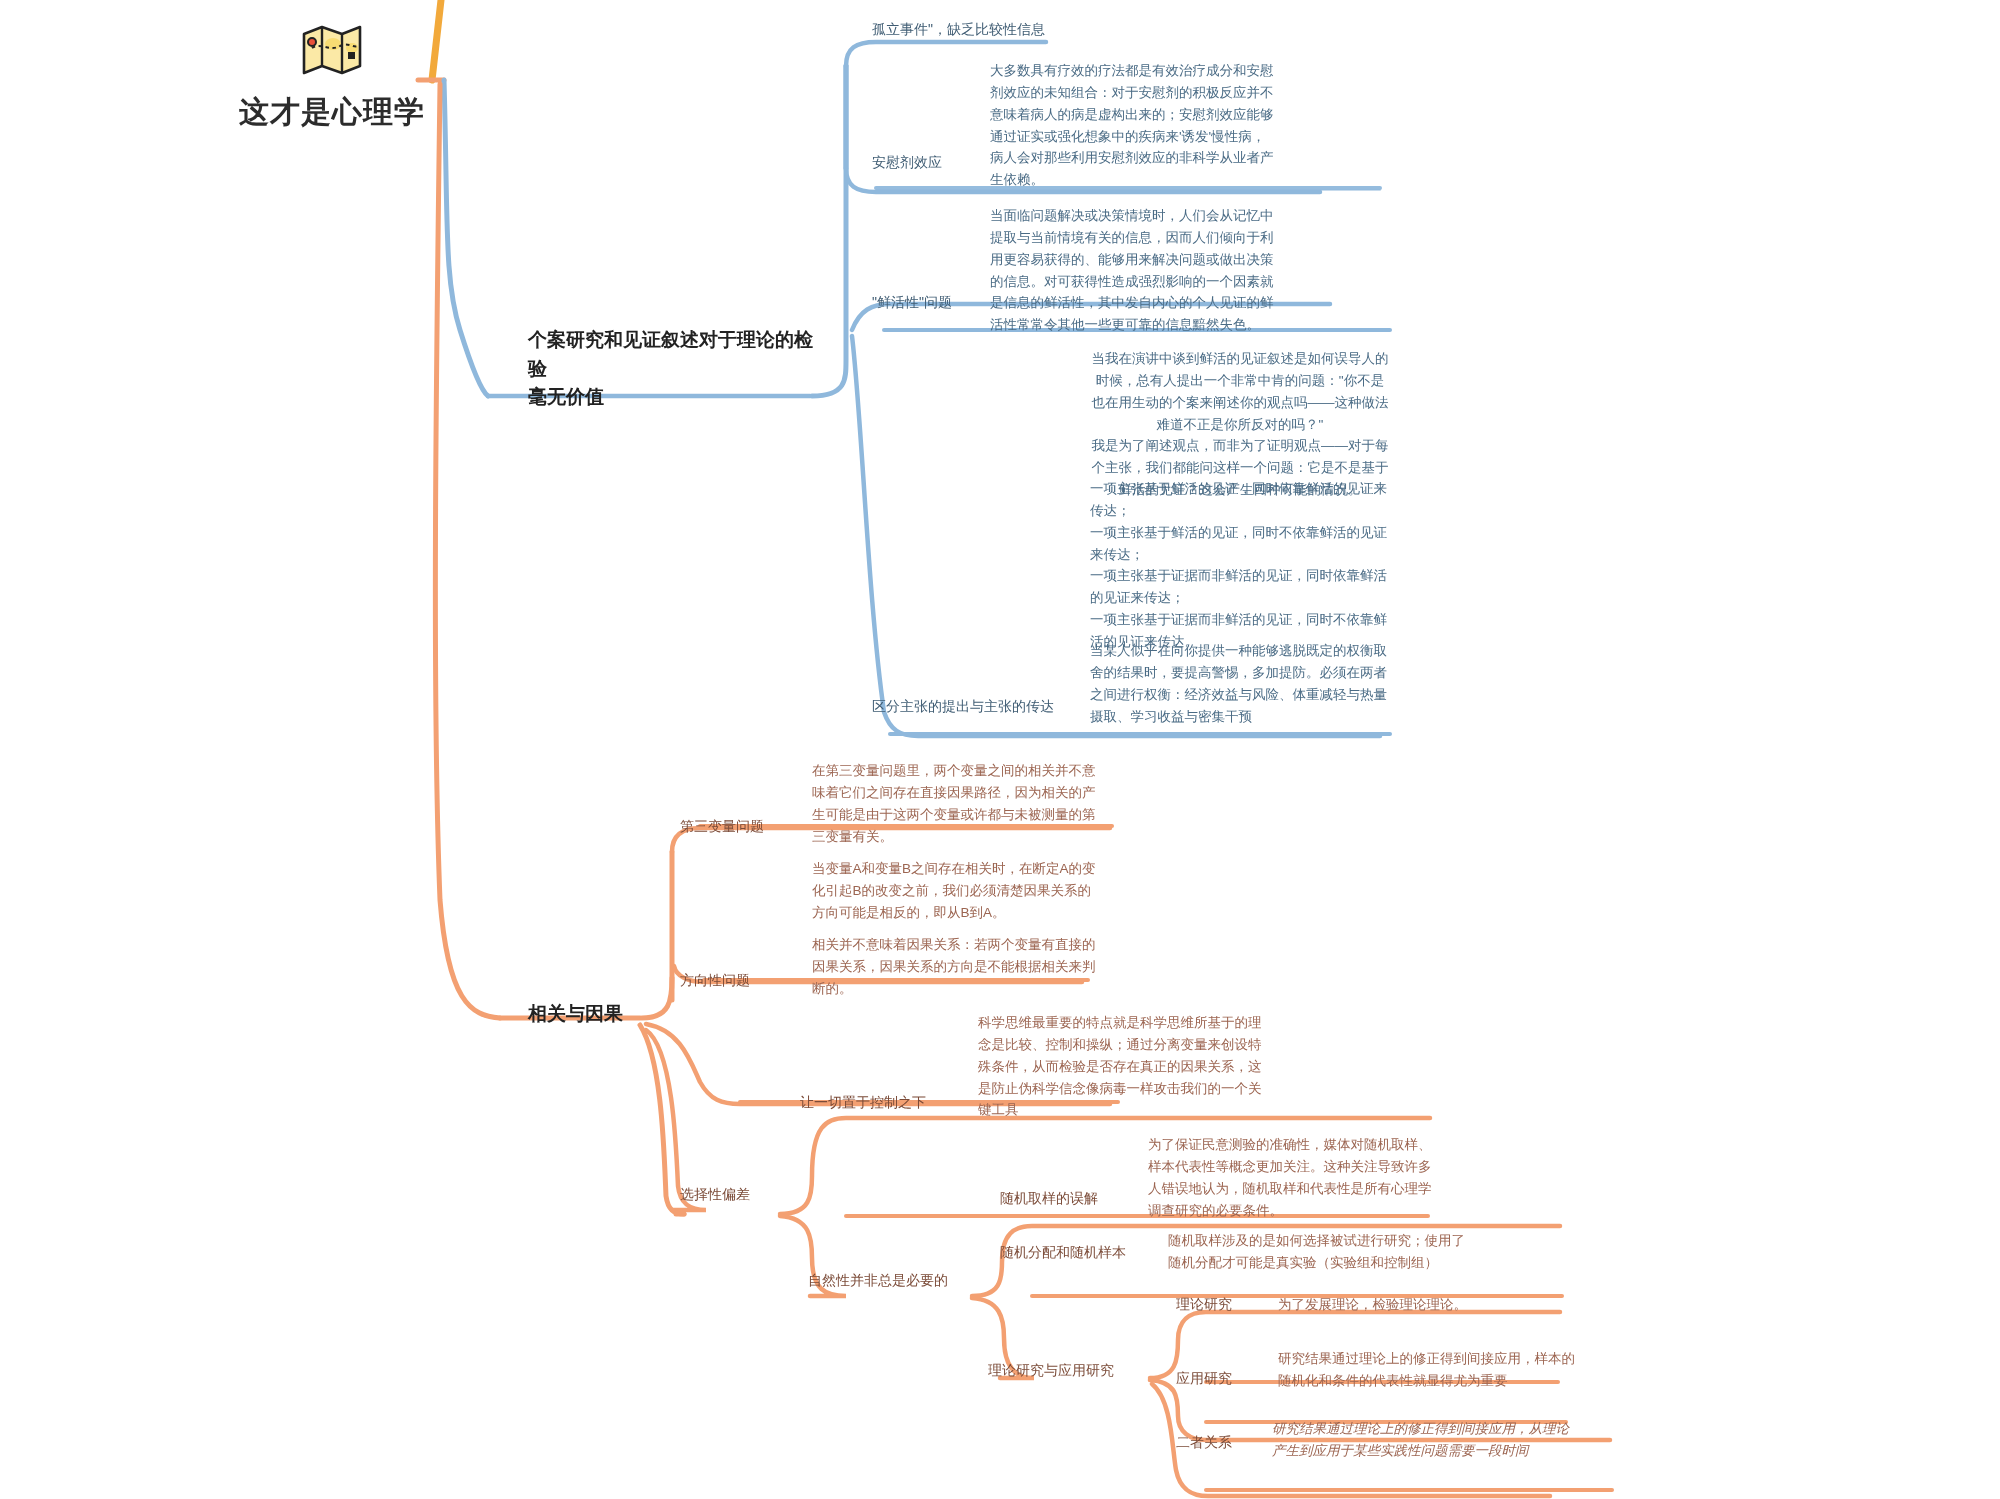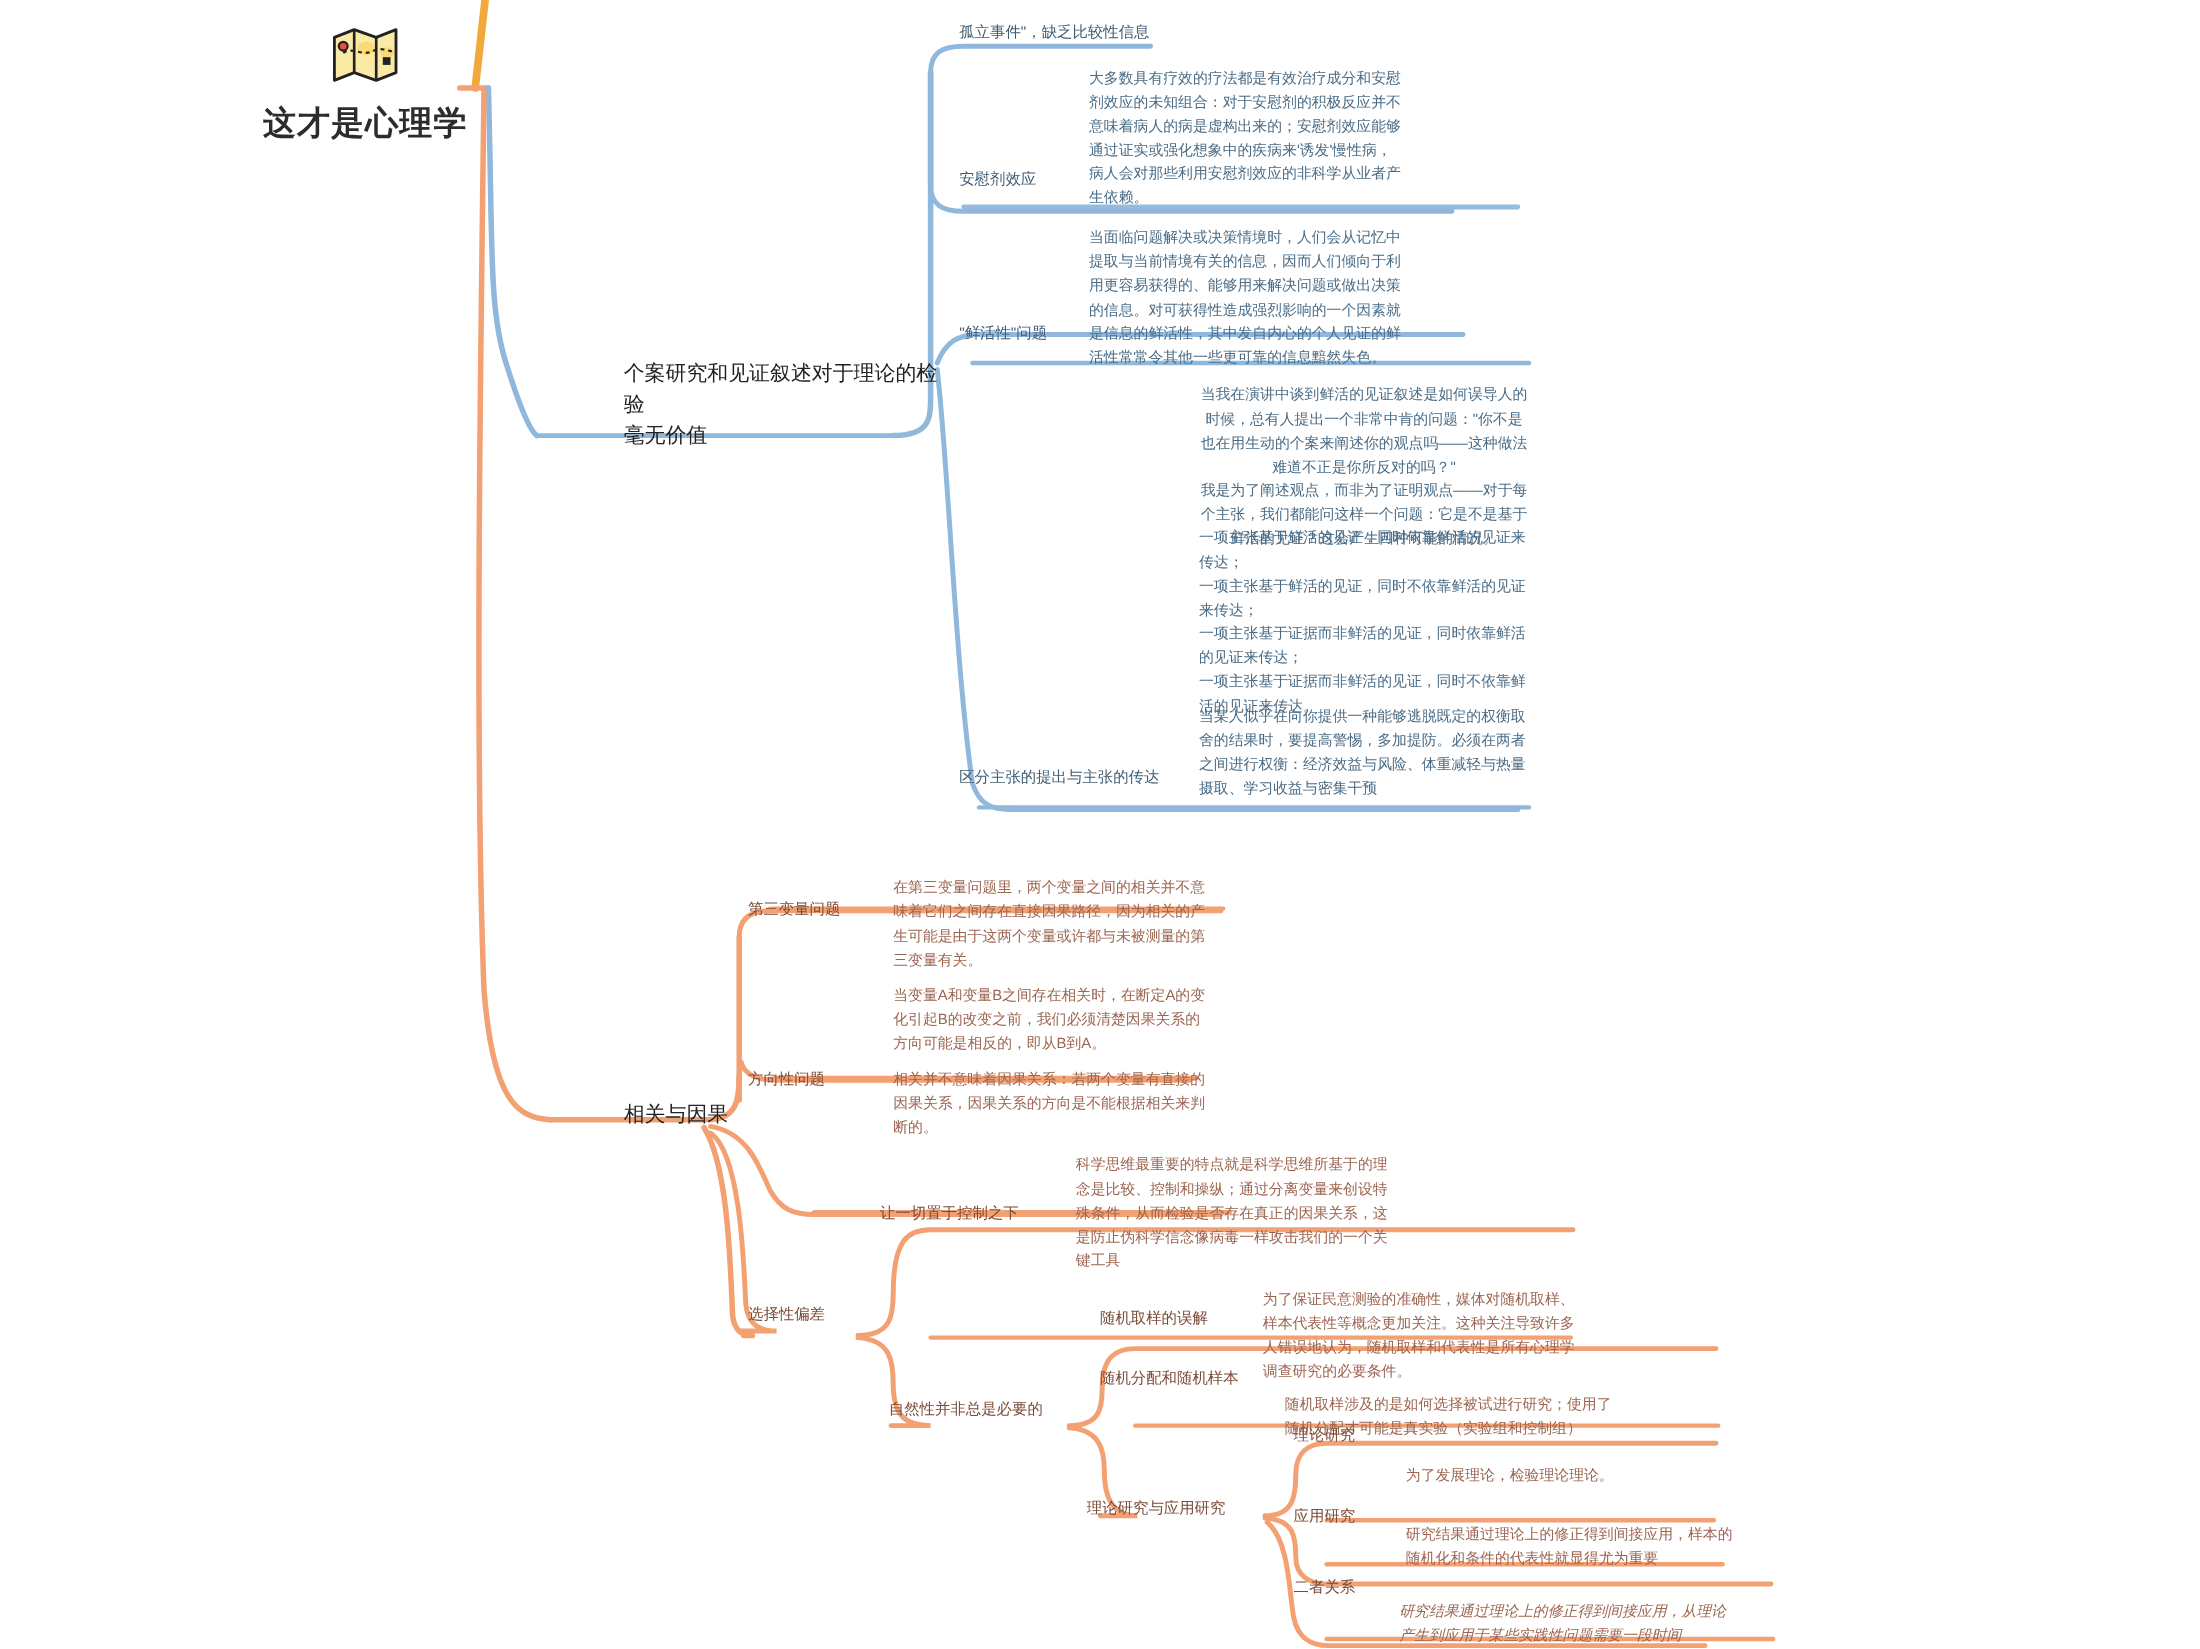"个案研究和见证叙述对于理论的检验" .lvl1 { font-weight: normal -> bold; margin-left: 39px -> none }
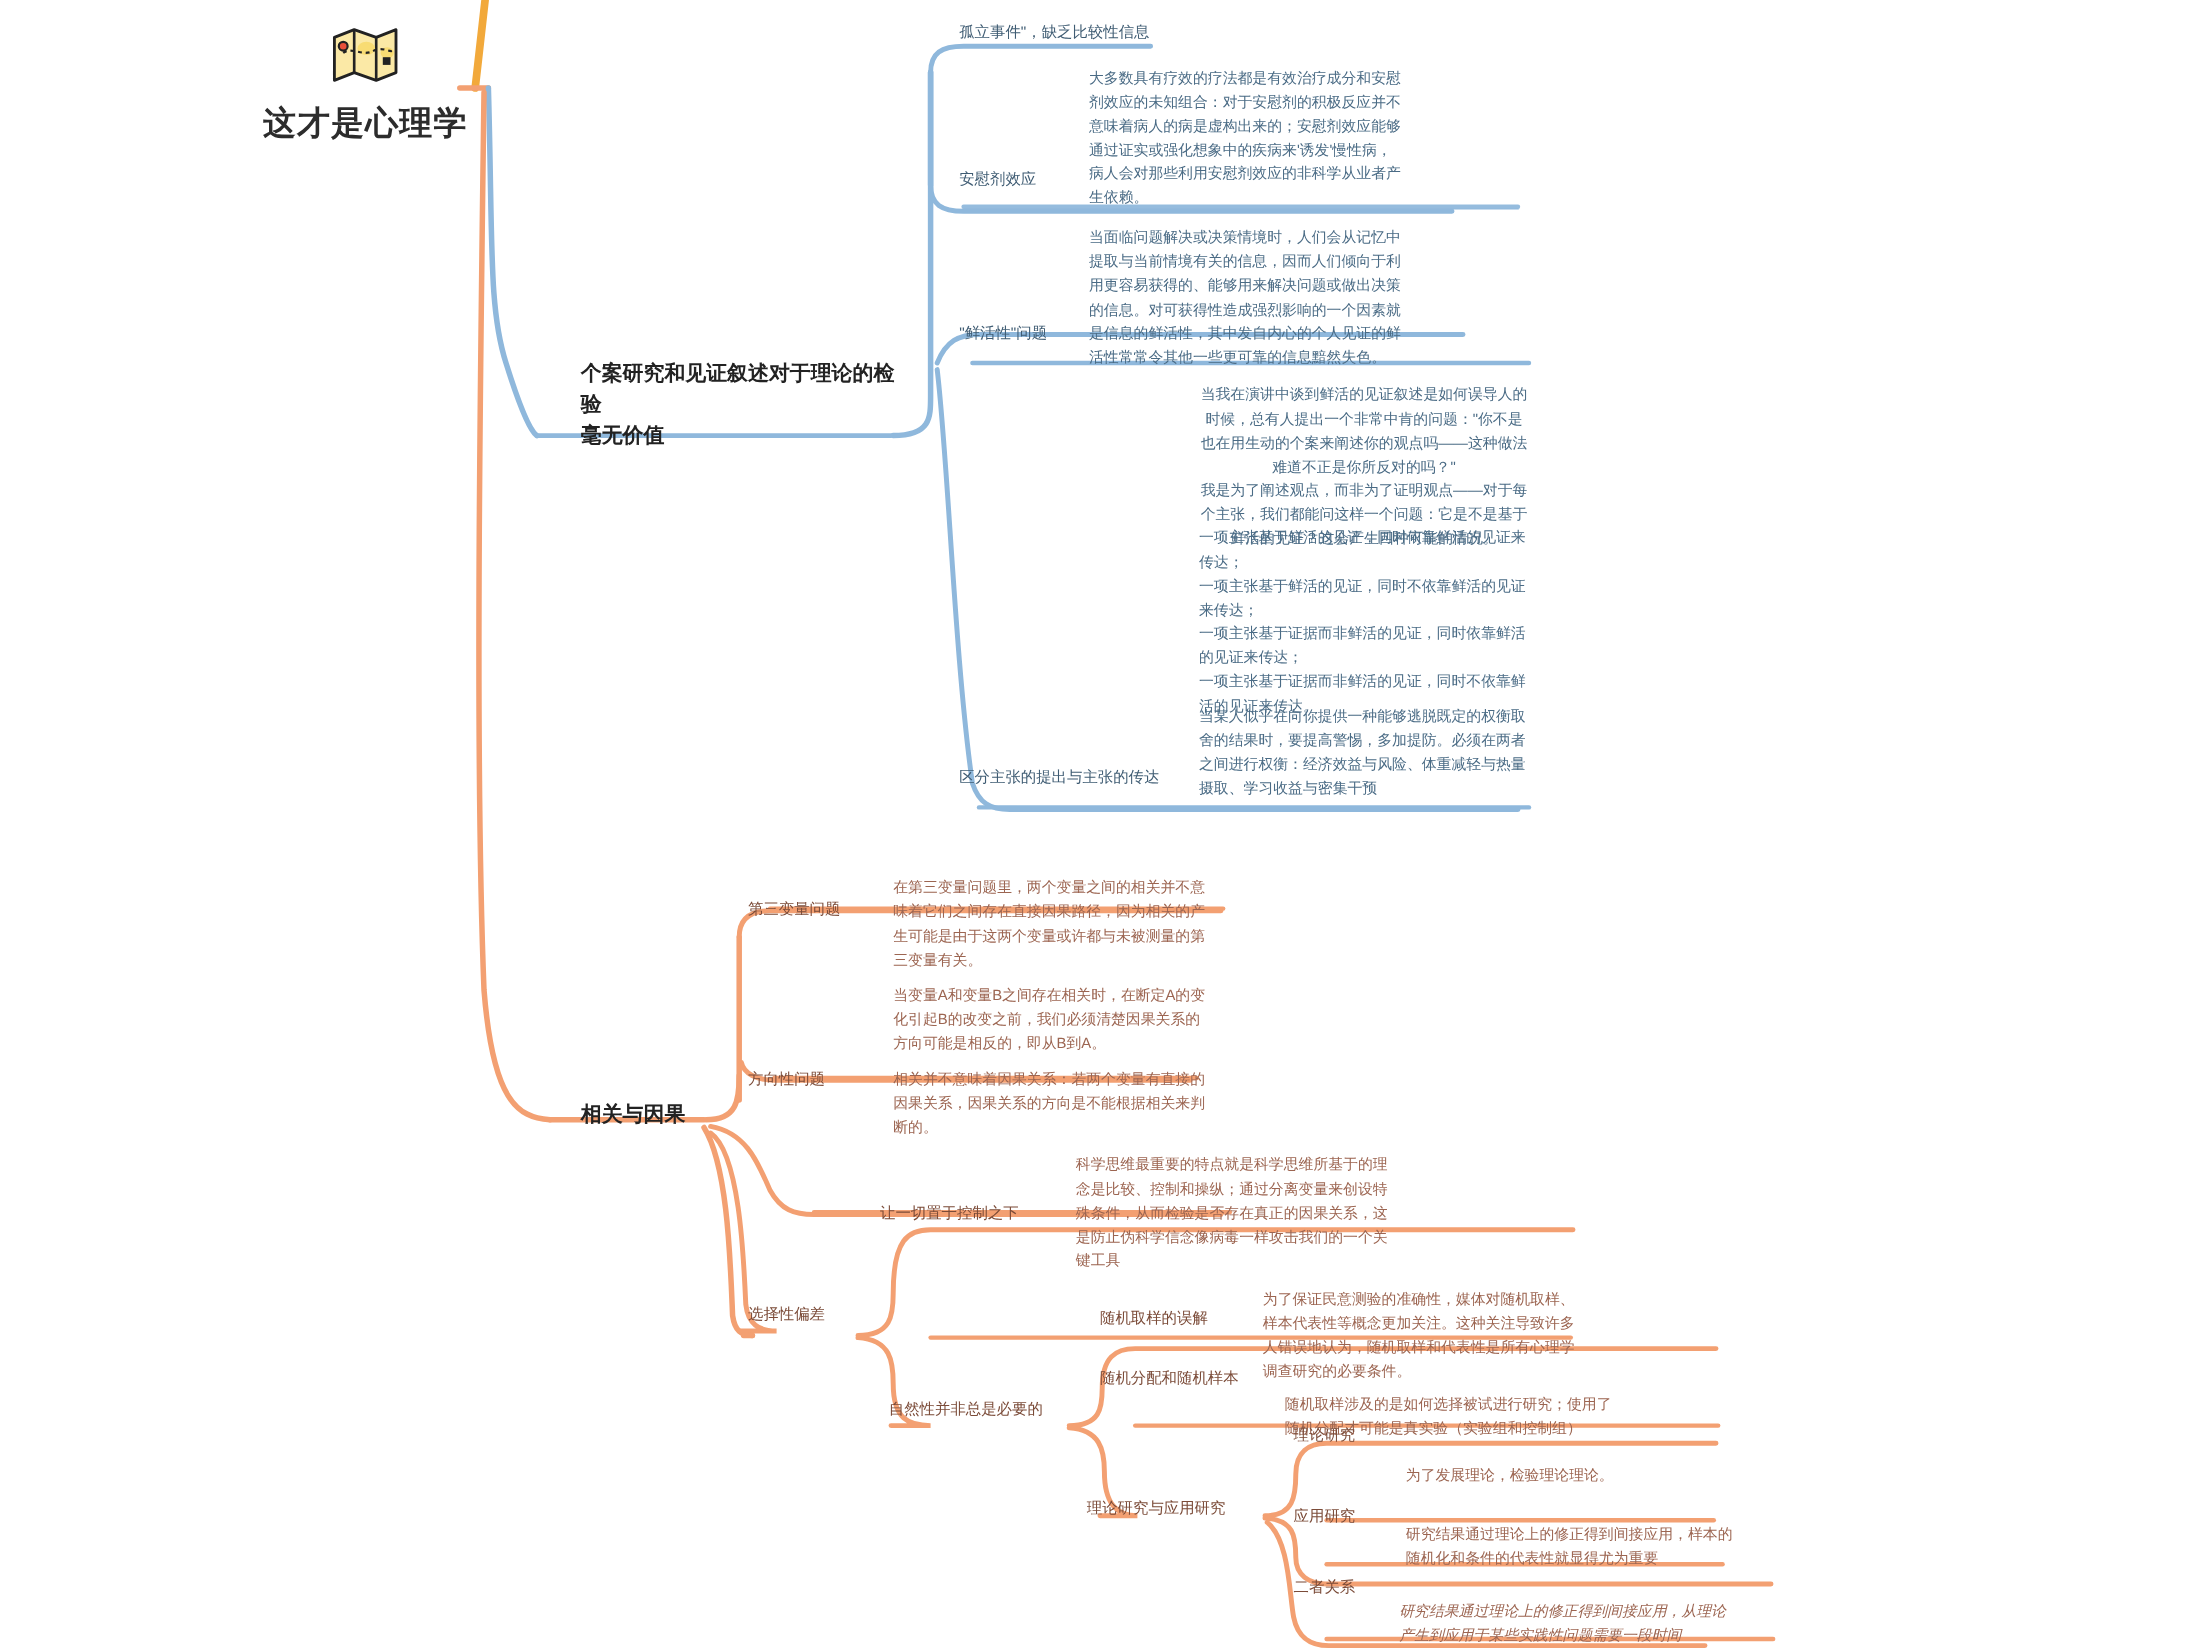"在第三变量问题里，两个变量之间的相关并不意味着它们之间存在直接因果路径，因为相关" .orange-txt { margin-top: 36px -> none }
